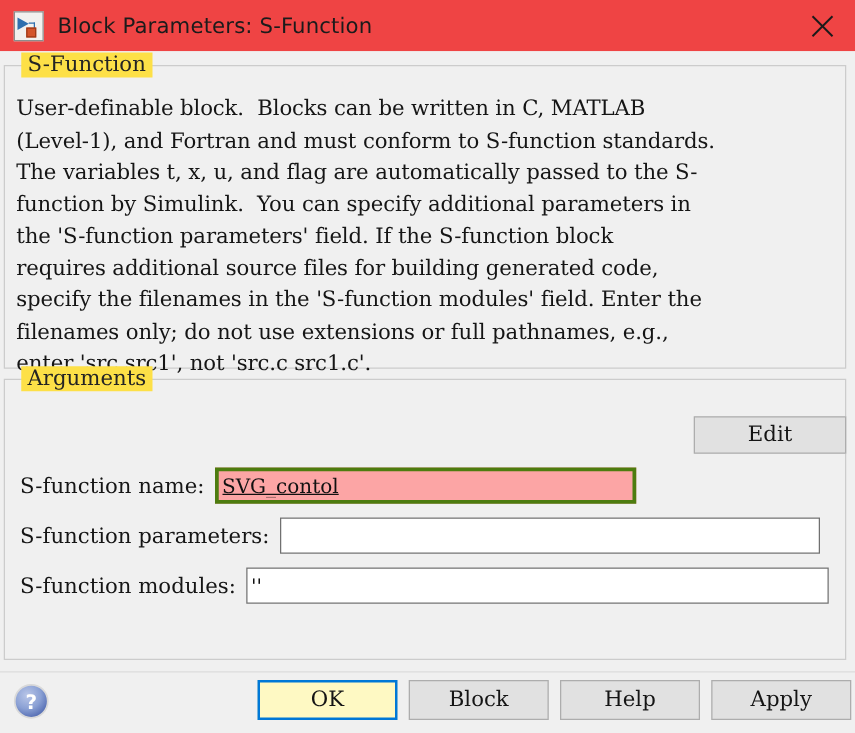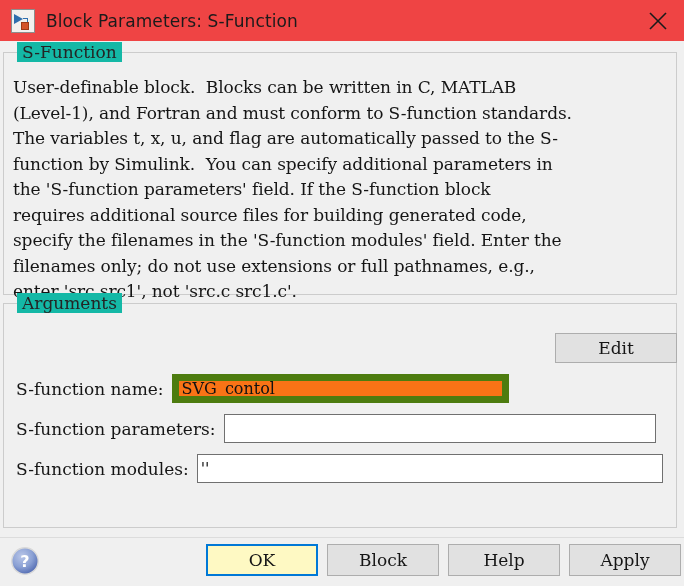"S-Function" .group-legend { background: #14b8a6 -> #fde047 }
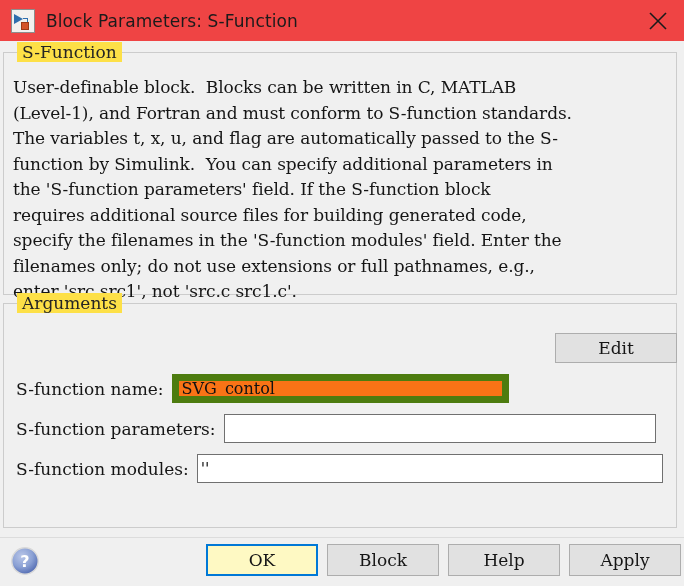"SVG_contol" .textbox.focused { background: #f97316 -> #fca5a5; border: 7px solid #4d7c0f -> 3px solid #4d7c0f; text-decoration: none -> underline }
